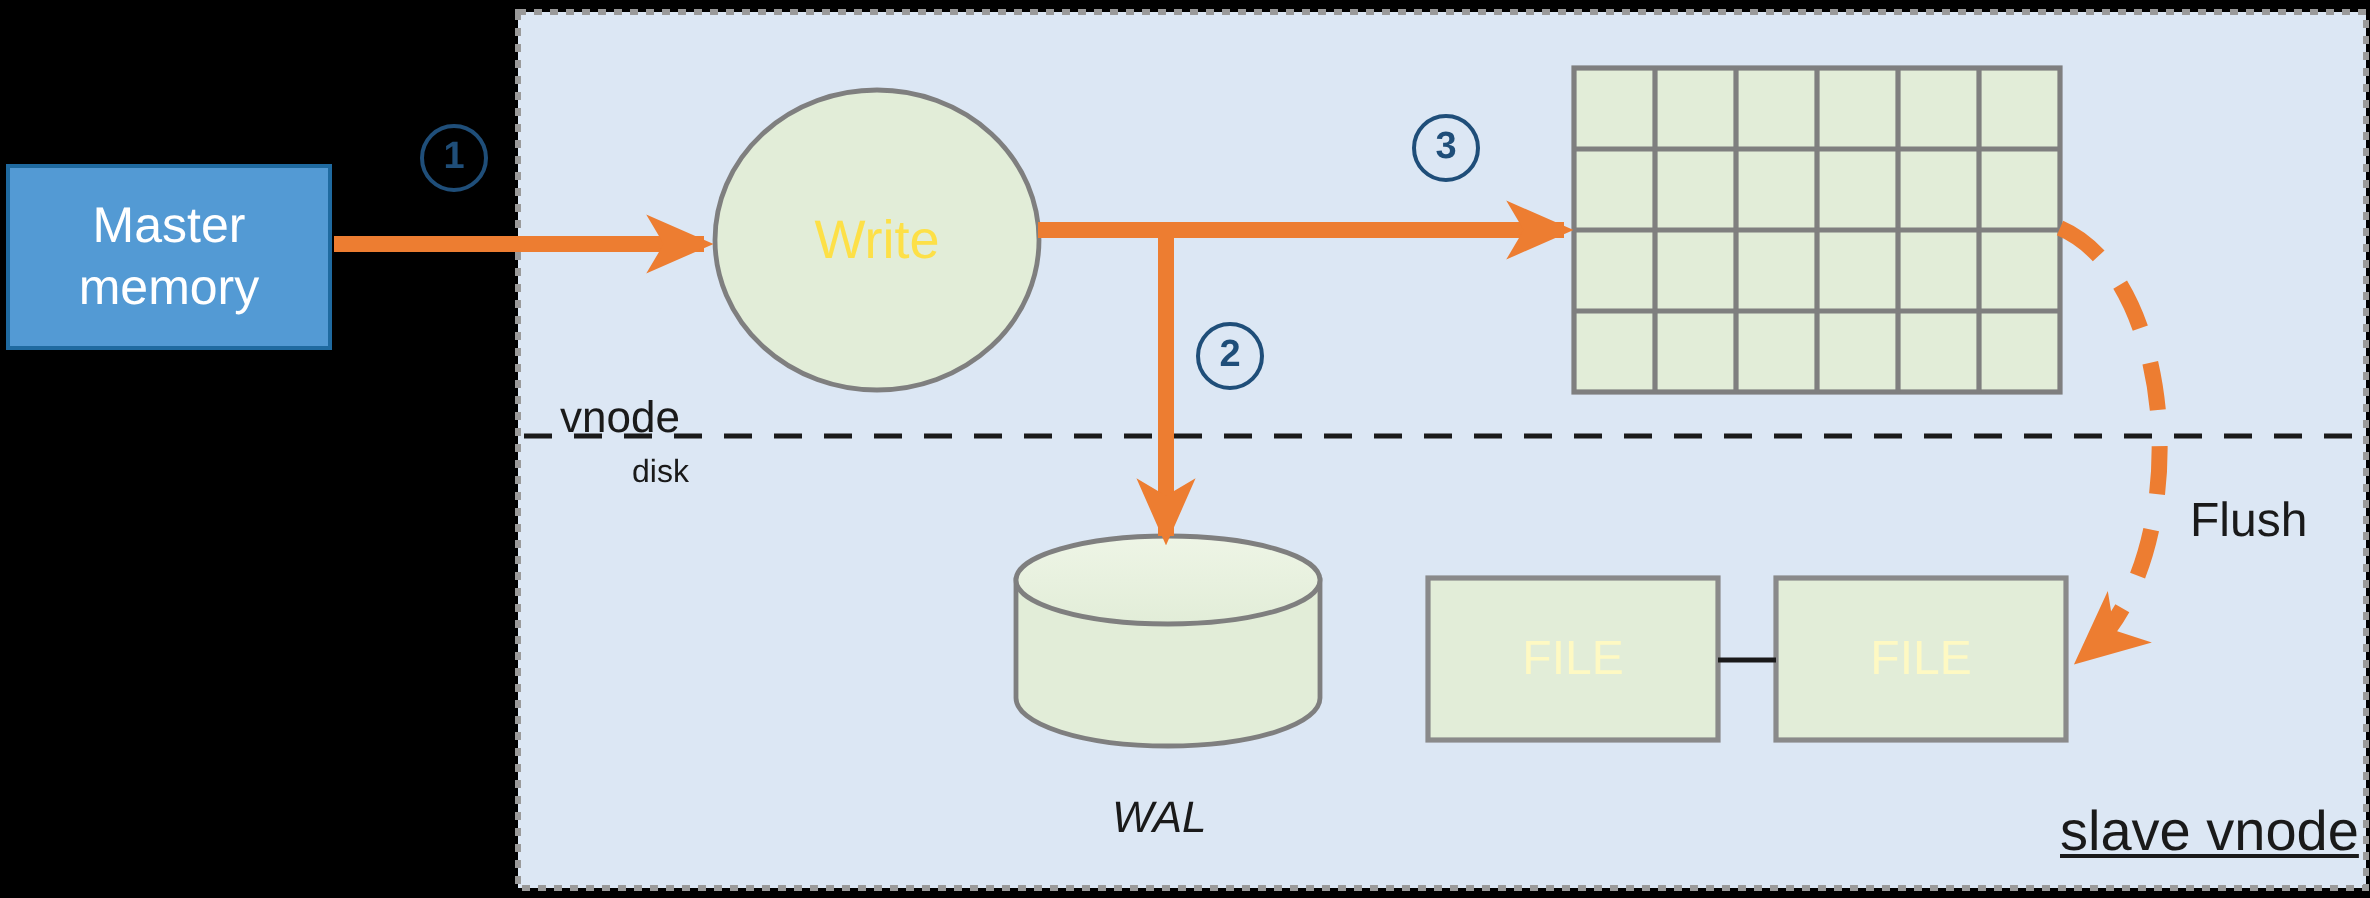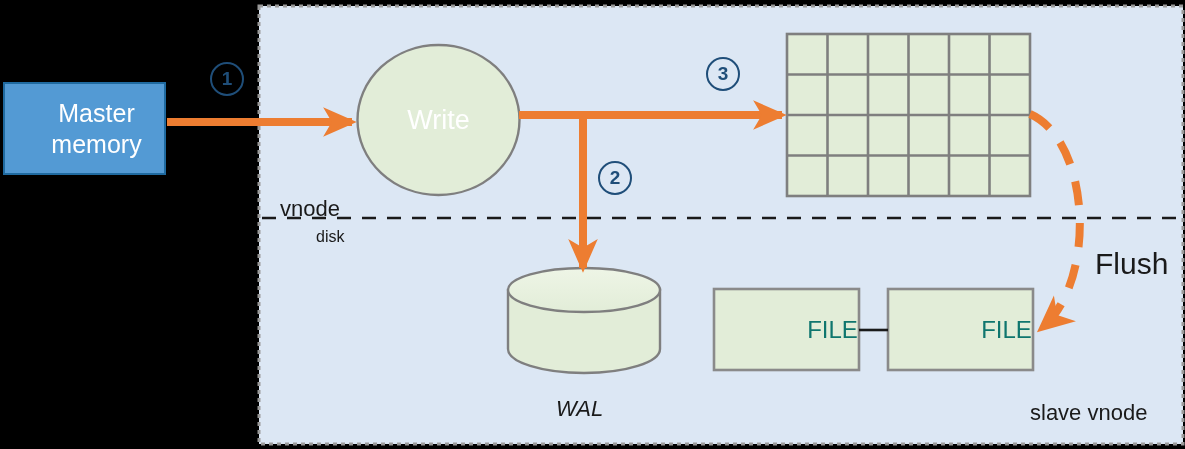"Master" #masterLabel { left: 12px -> 0 }
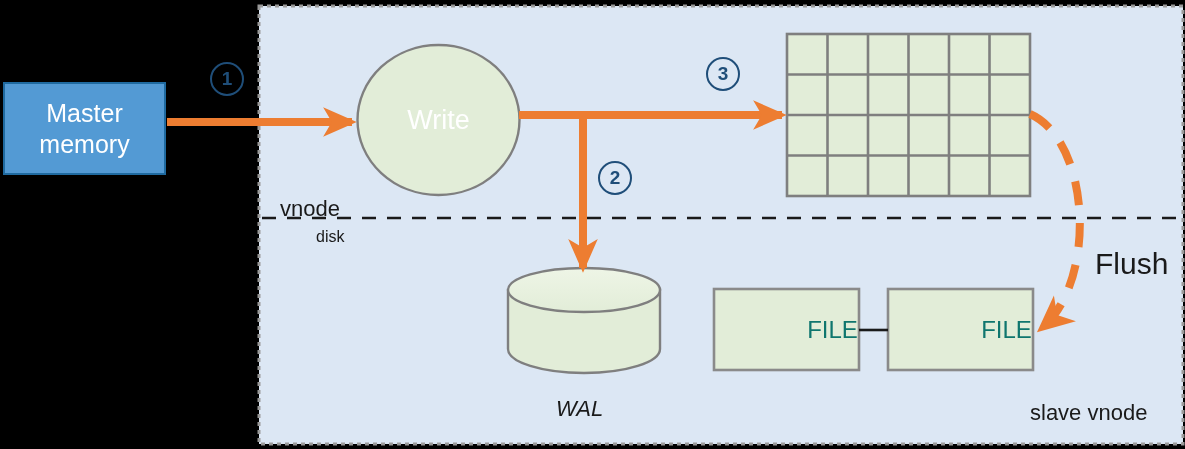"Write" #writeLabel { color: #ffffff -> #fde047 }
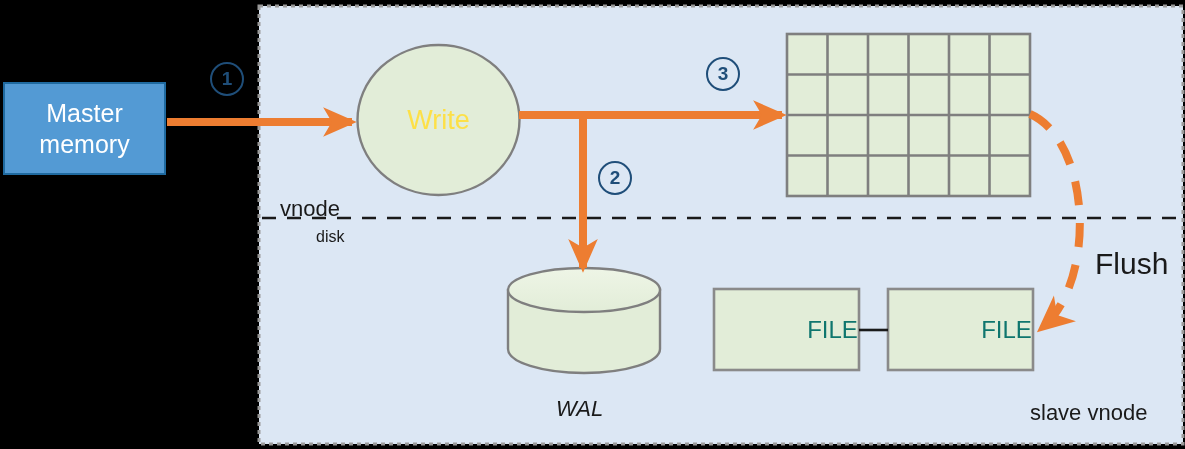"Flush" #flushLabel { font-size: 30px -> 24px }
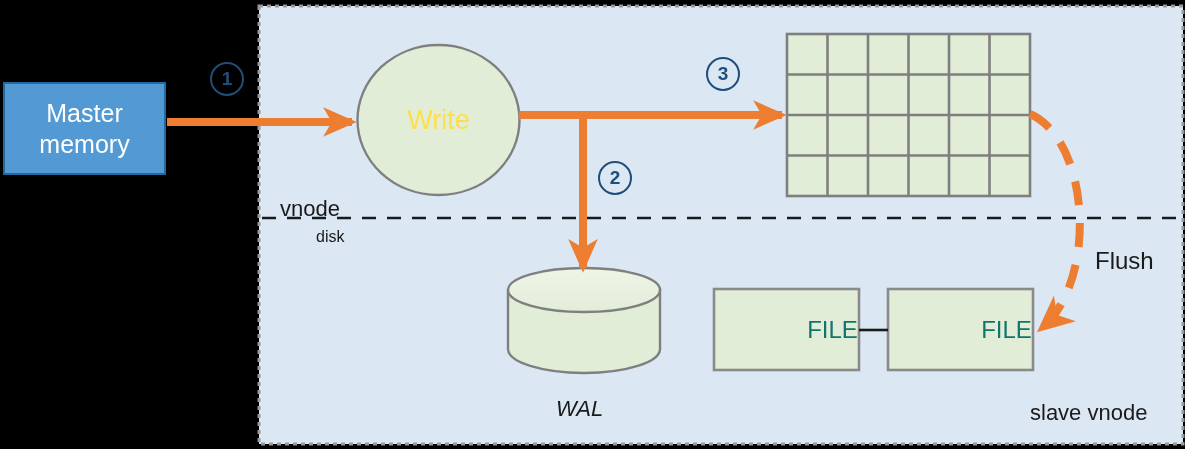"FILE" .fileLabel { color: #0f766e -> #fef9c3; padding-left: 46px -> none }
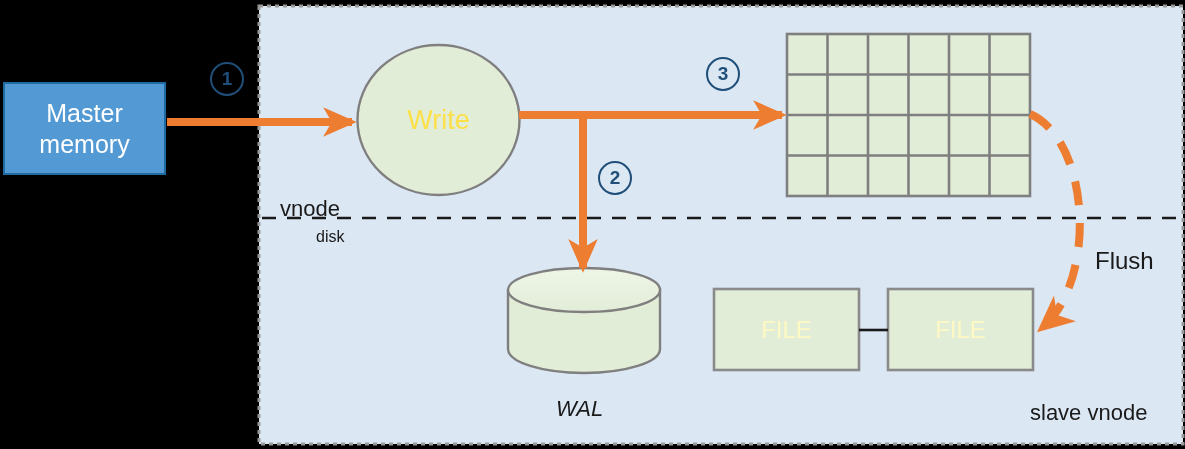"slave vnode" #slaveLabel { font-size: 22px -> 28px; text-decoration: none -> underline }
